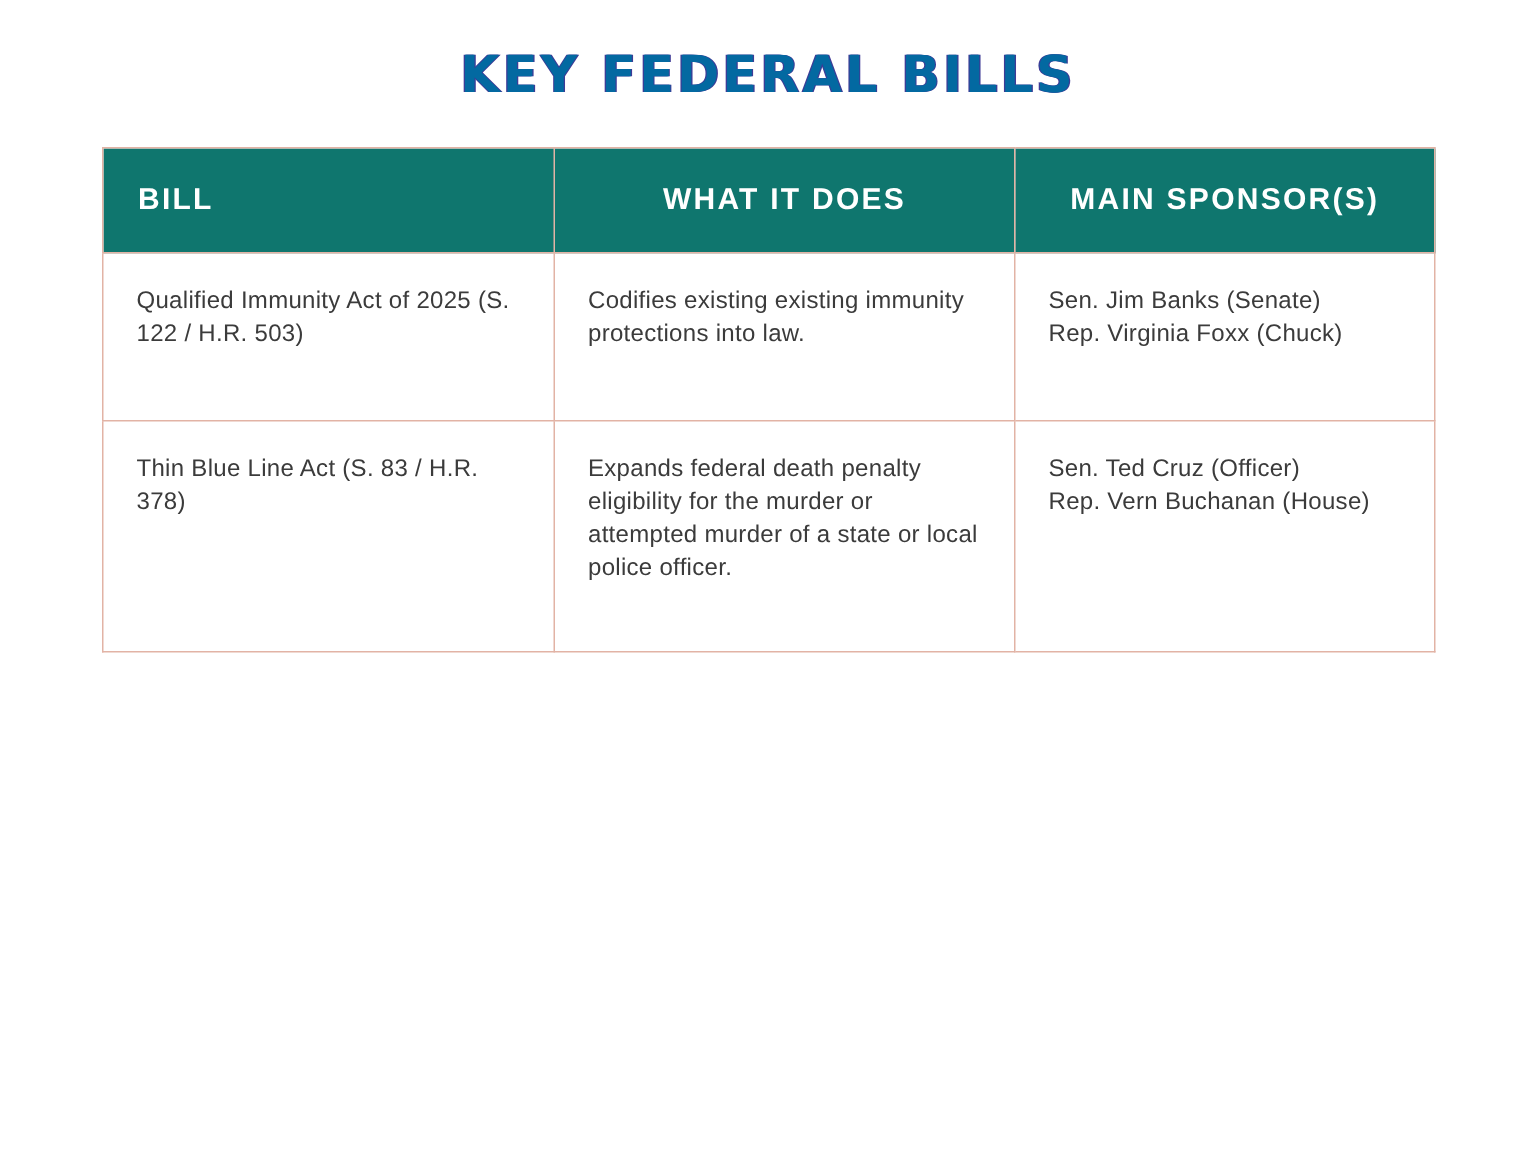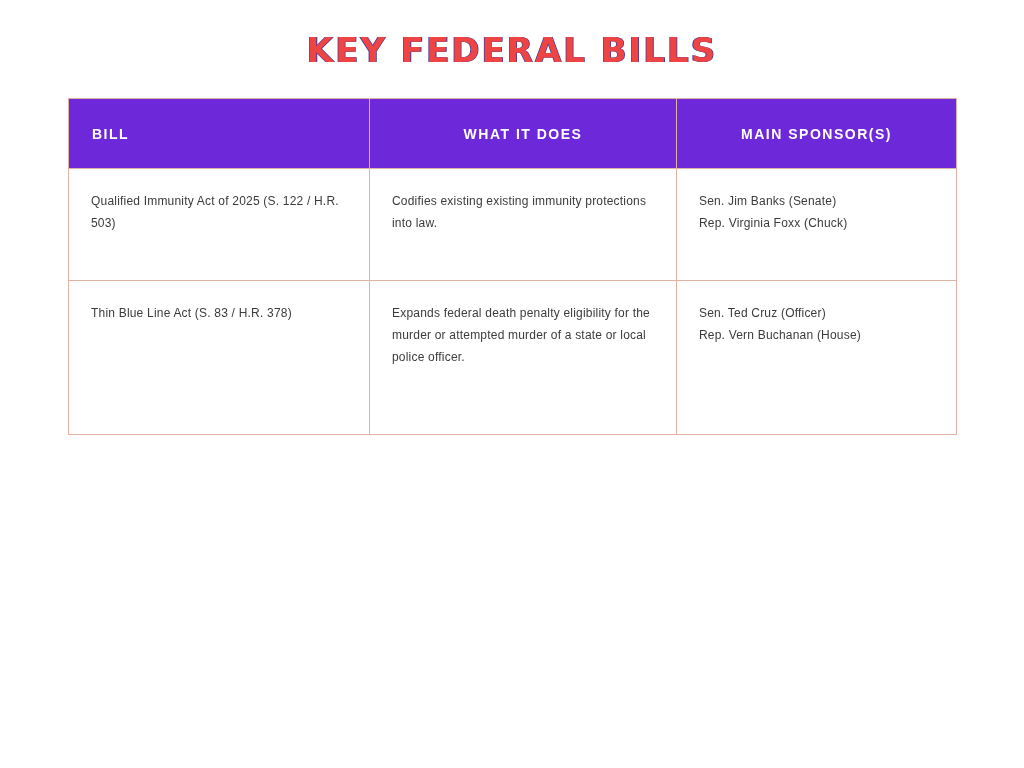"KEY FEDERAL BILLS" .title { color: #ef4444 -> #0369a1 }
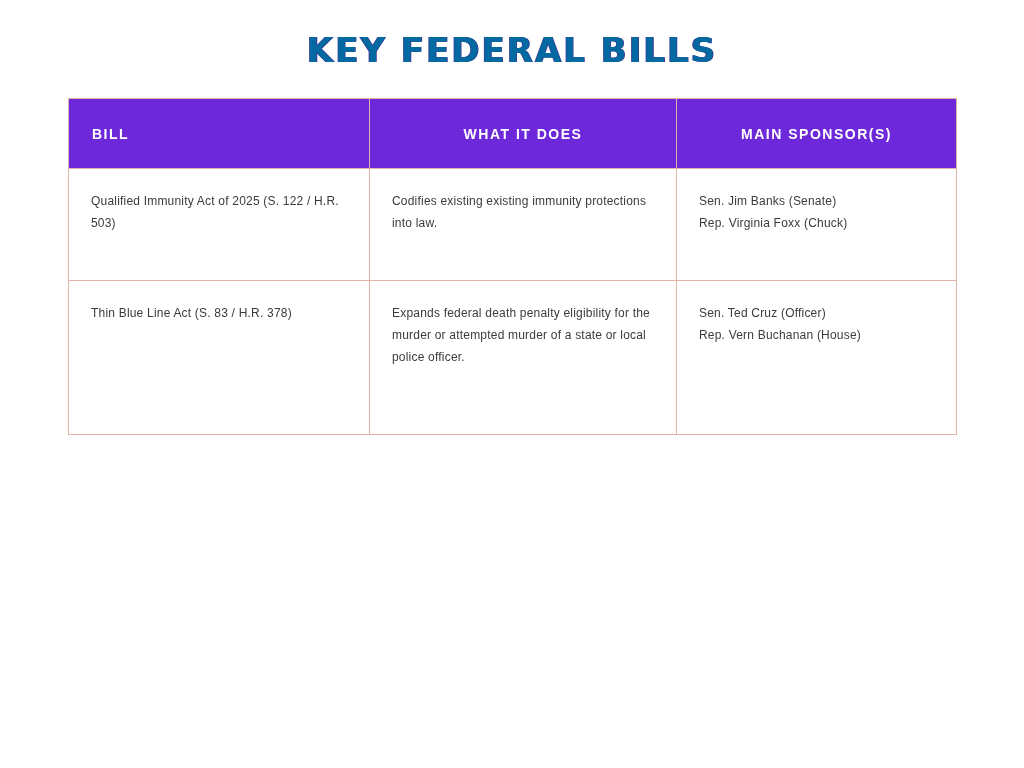"BILL" .bills-table th { background: #6d28d9 -> #0f766e; font-size: 14px -> 20px }
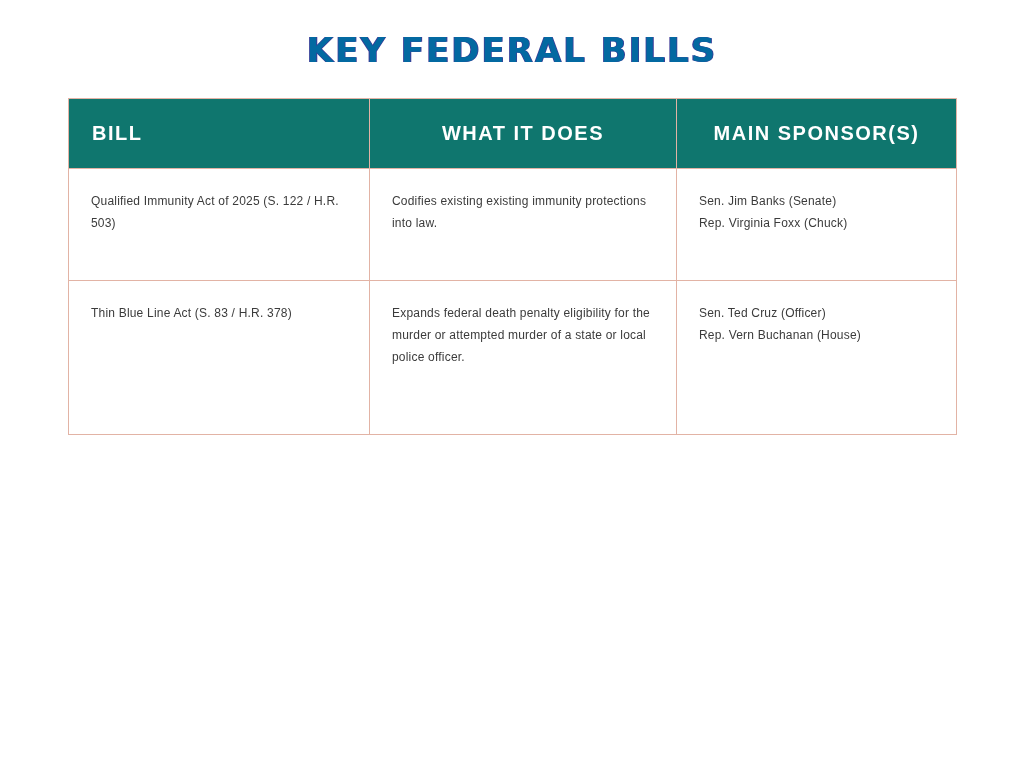"Qualified Immunity Act of 2025" .bills-table td { font-size: 12px -> 16px }
